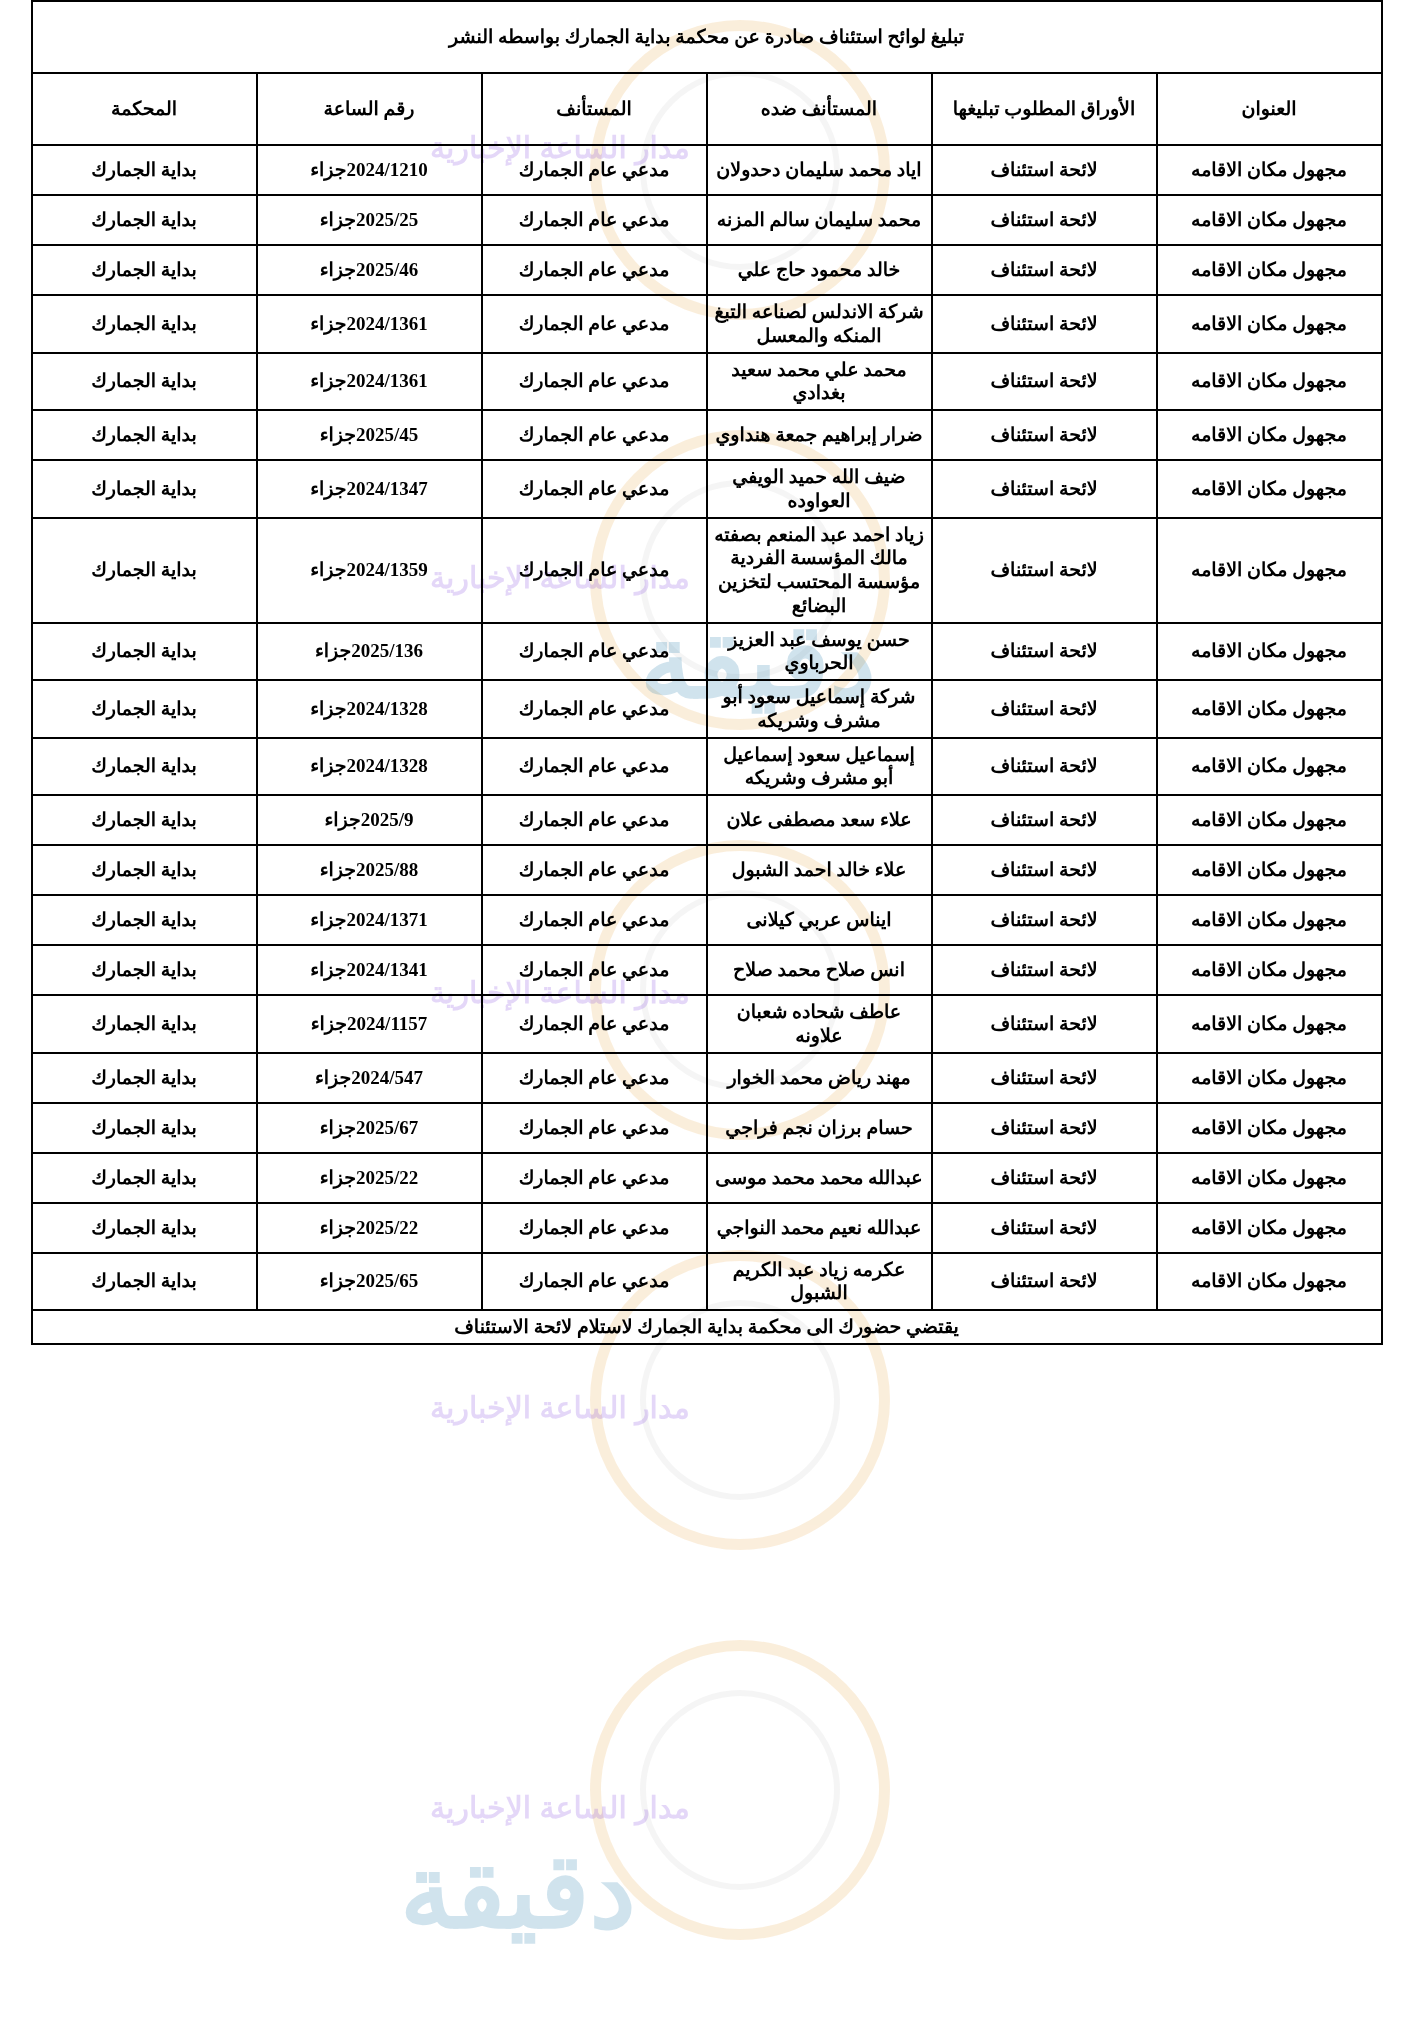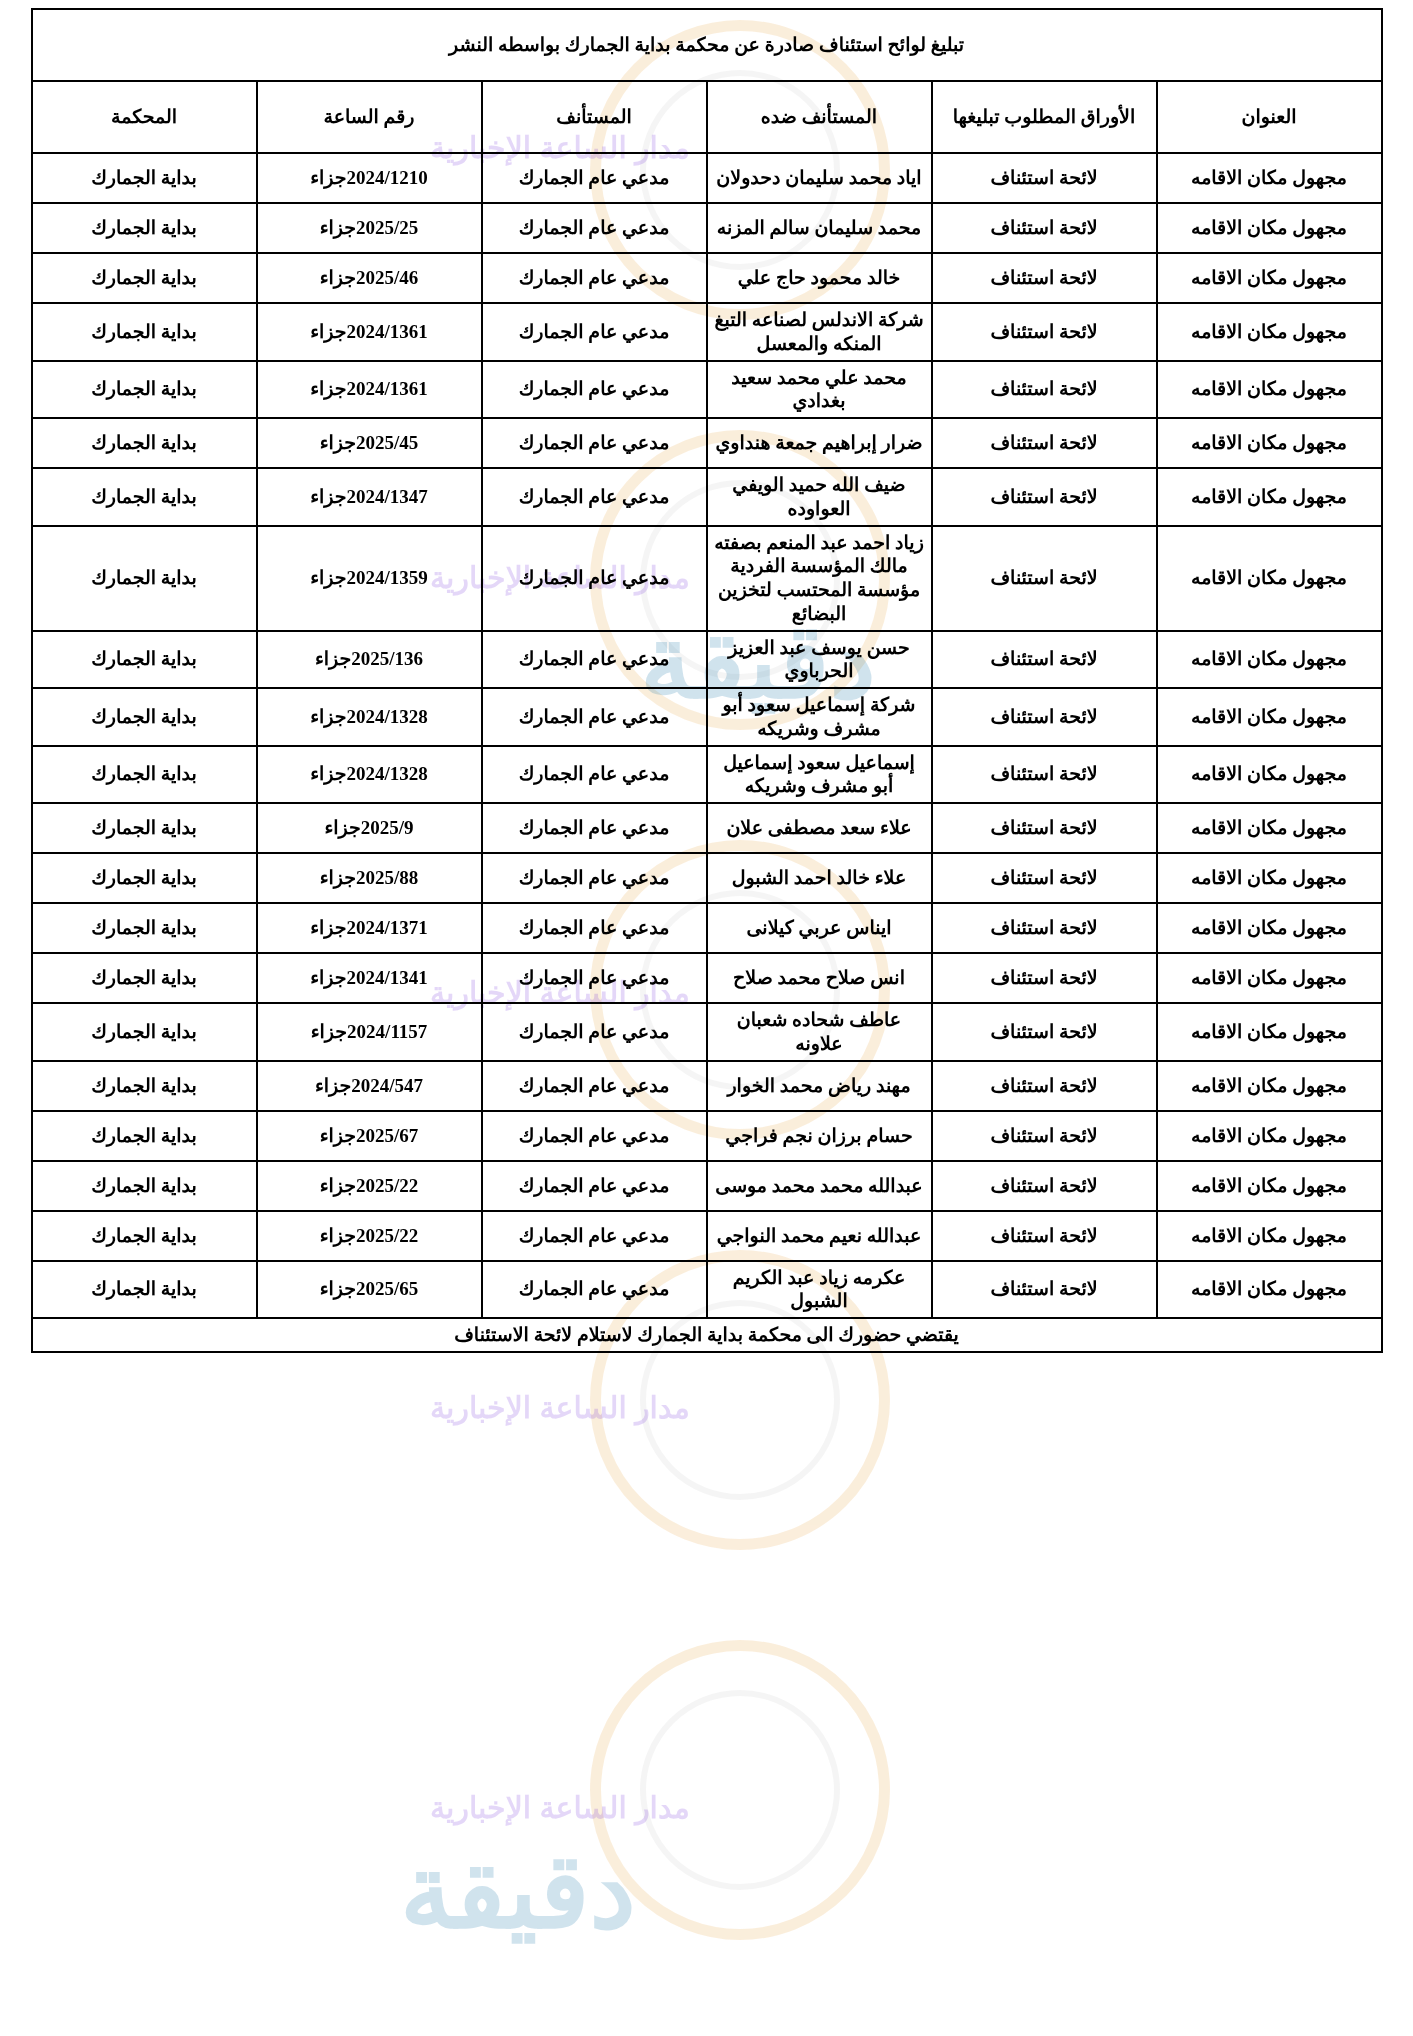"تبليغ لوائح استئناف صادرة عن" .page { padding: 8px 20px 0 20px -> 0 20px 0 20px }
